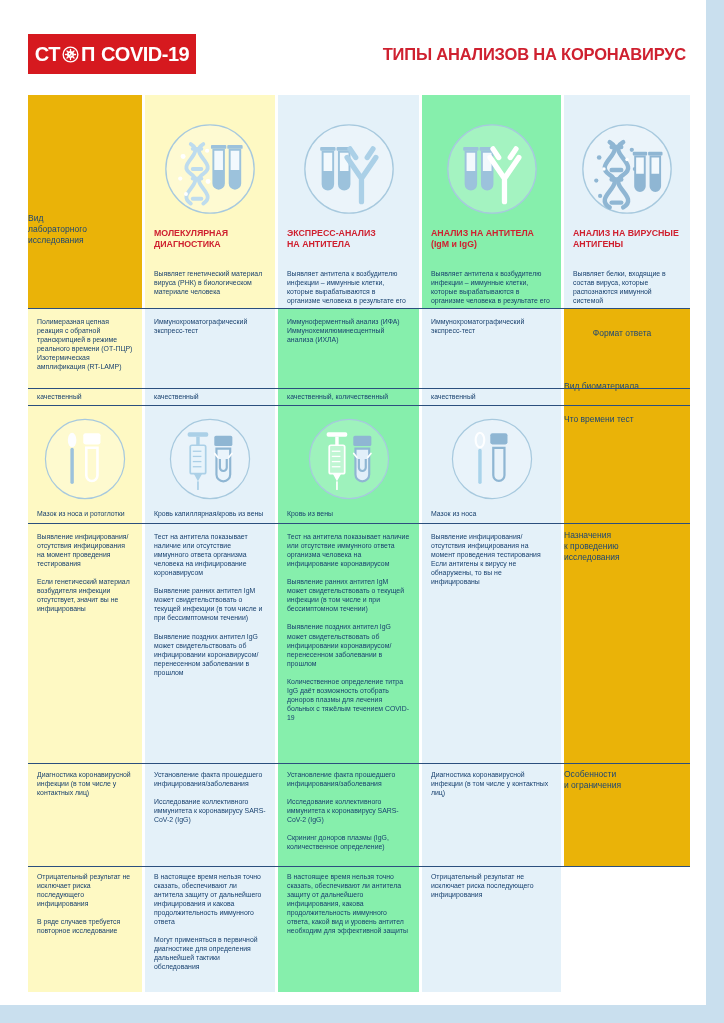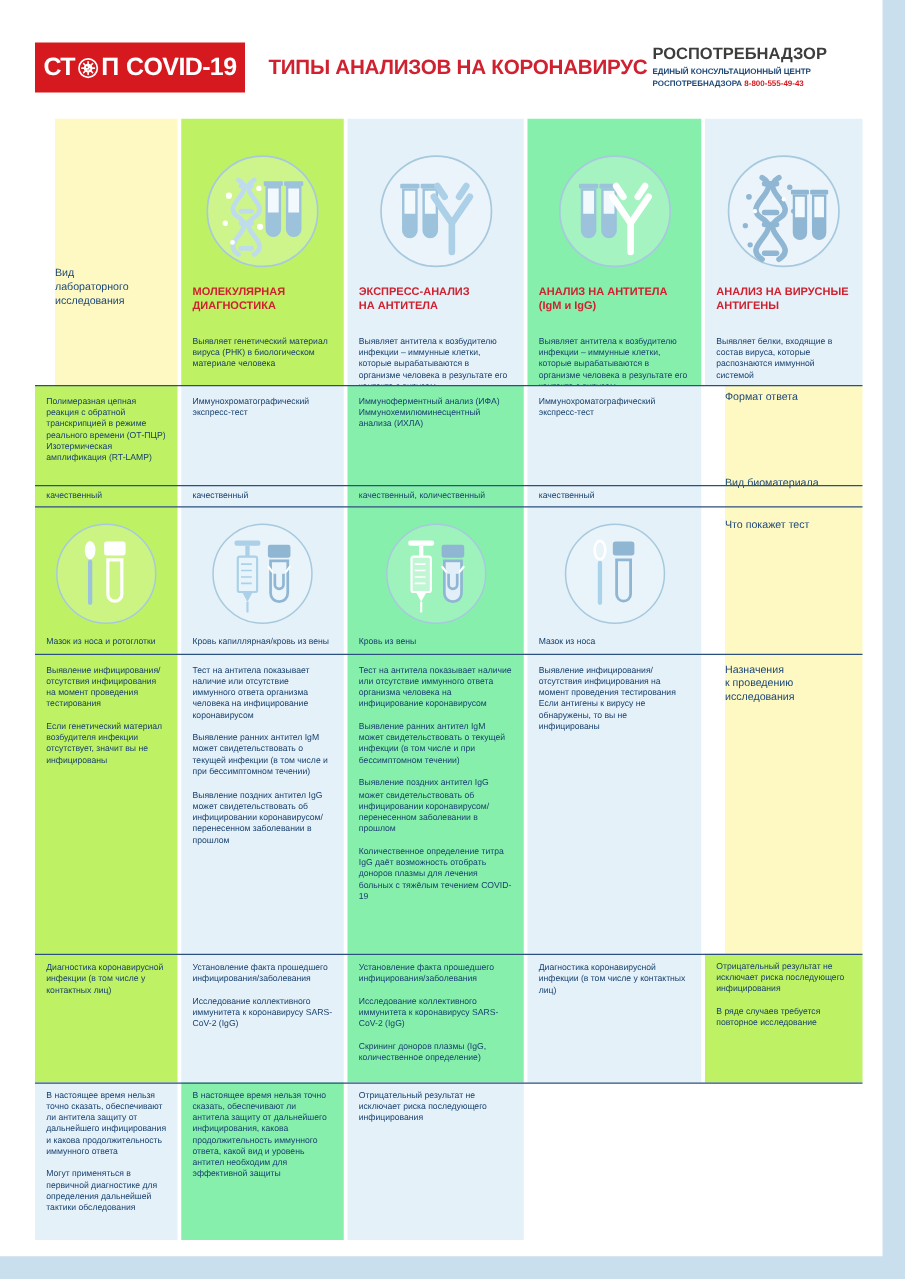"РОСПОТРЕБНАДЗОР" div.agency { html: <div> <div>РОСПОТРЕБНАДЗОР</div> <div> <span>ЕДИНЫЙ КОНСУЛЬТАЦИОННЫЙ ЦЕНТР</span><br> <span>РОСПОТРЕБНАДЗОРА</span> <span>8-800-555-49-43</span> </div> </div> -> none }
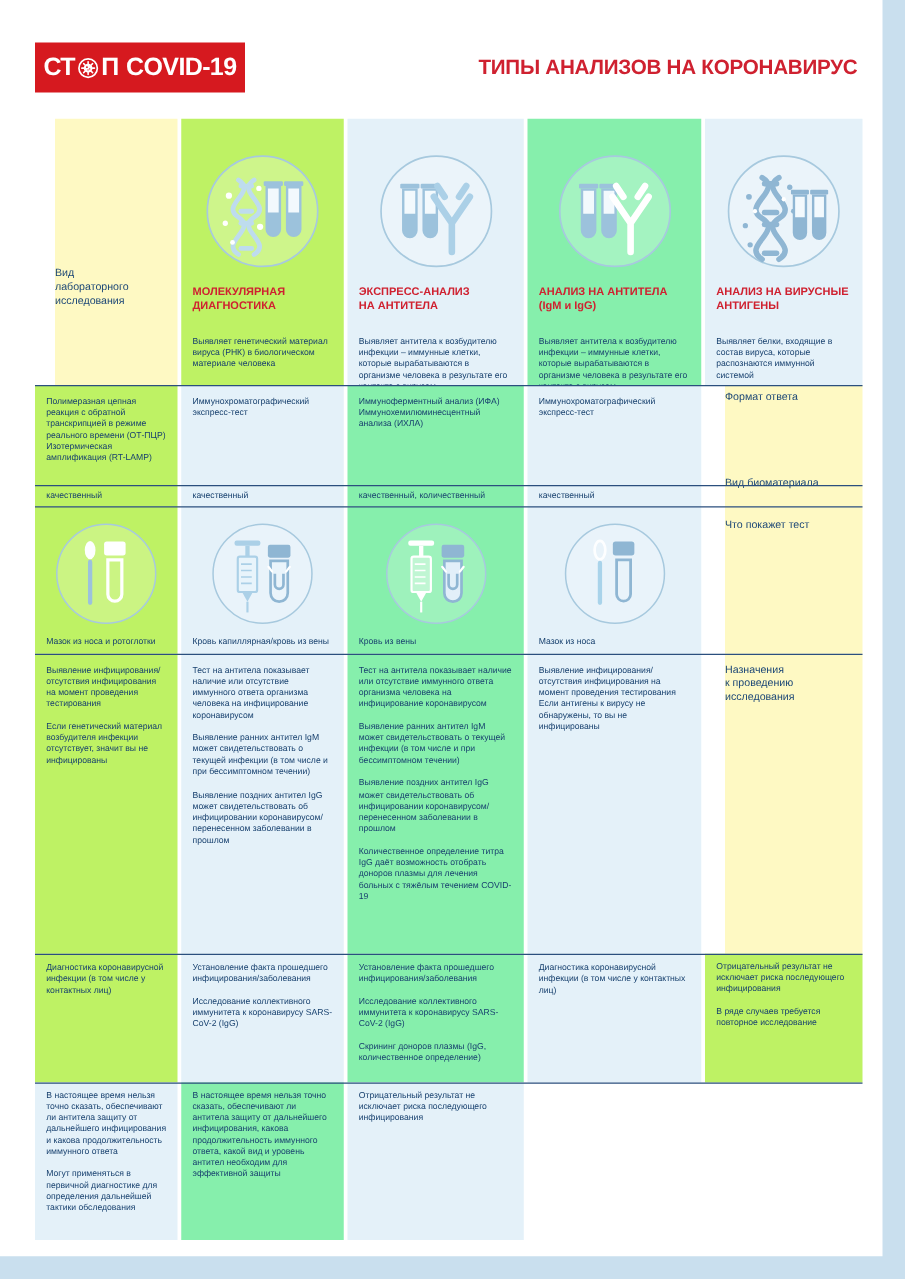"Вид" .lbl { background: #fef9c3 -> #eab308; margin-left: 16px -> none }
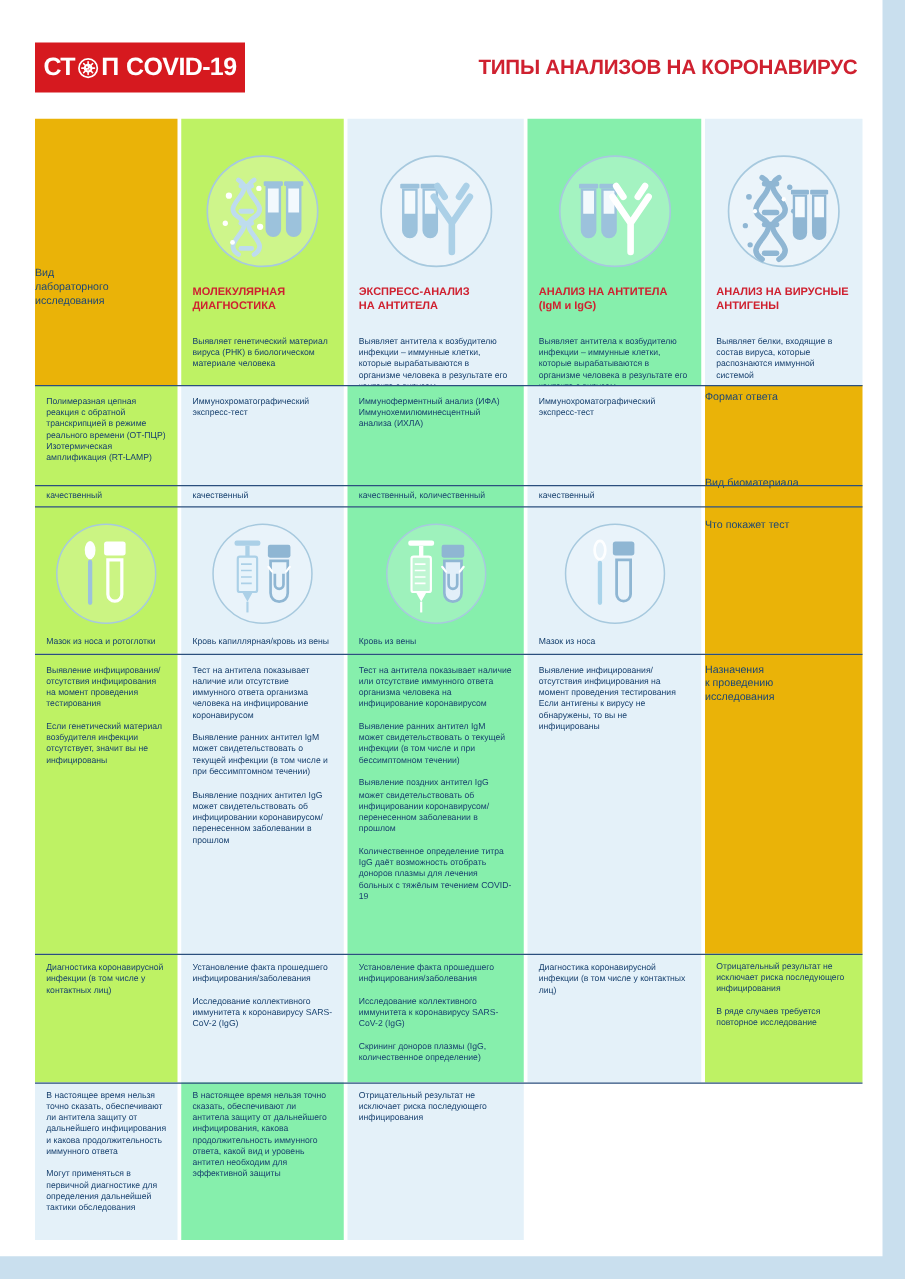"МОЛЕКУЛЯРНАЯ" .c1 { background: #bef264 -> #fef9c3 }
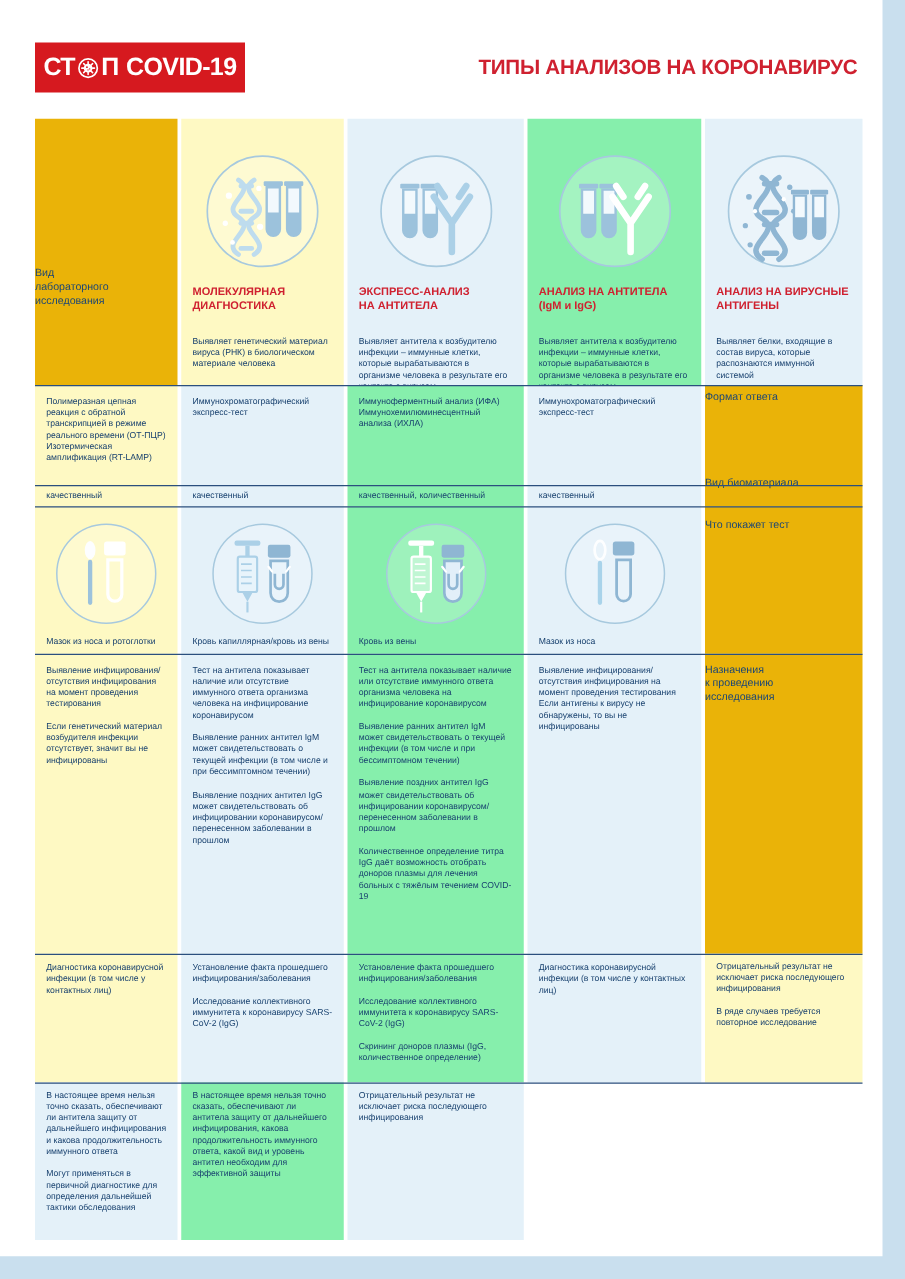"Формат ответа" .lbl.r3 { padding-top: 4px -> 20px; text-align: none -> center }
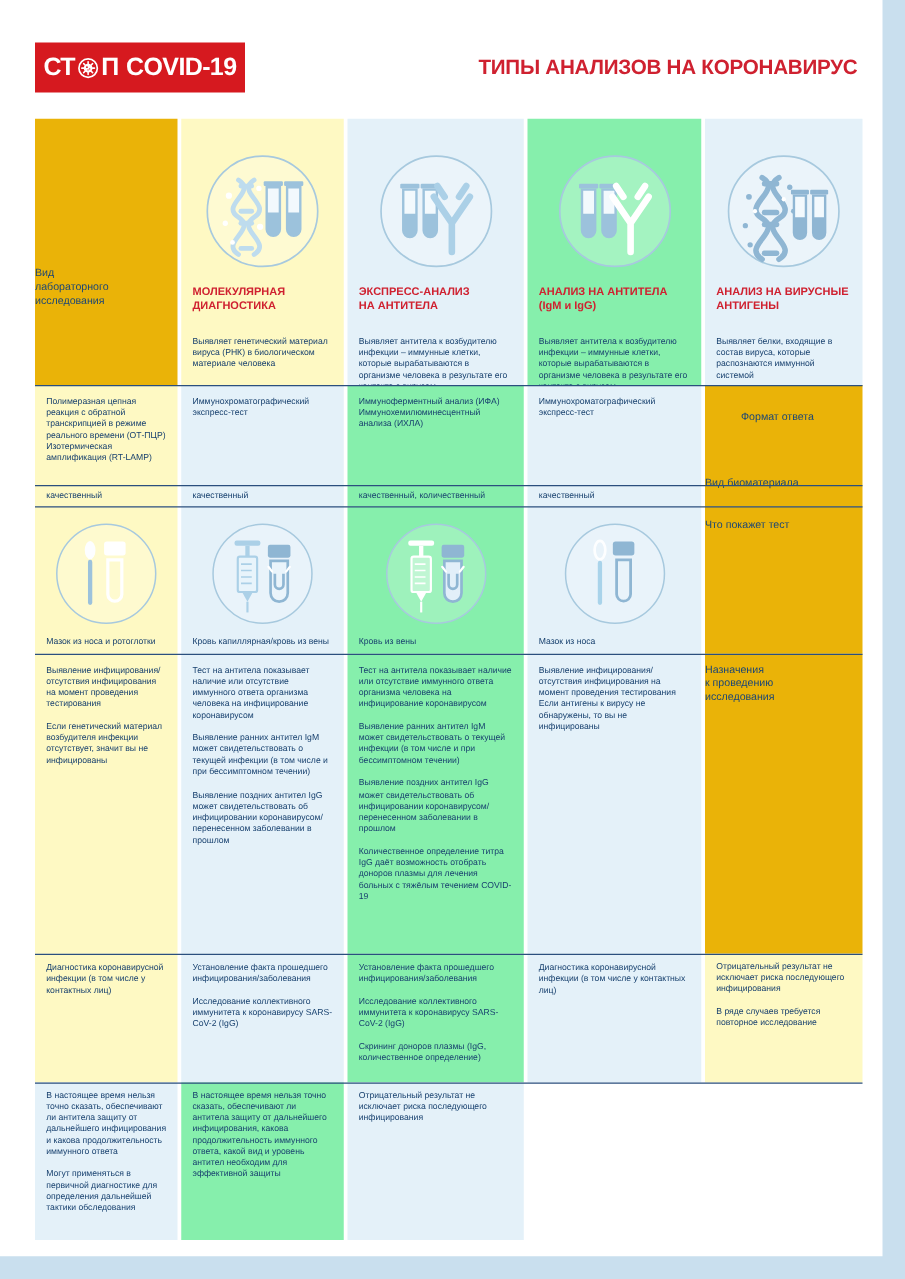"Что покажет тест" div.lbl { text: покажет -> времени }
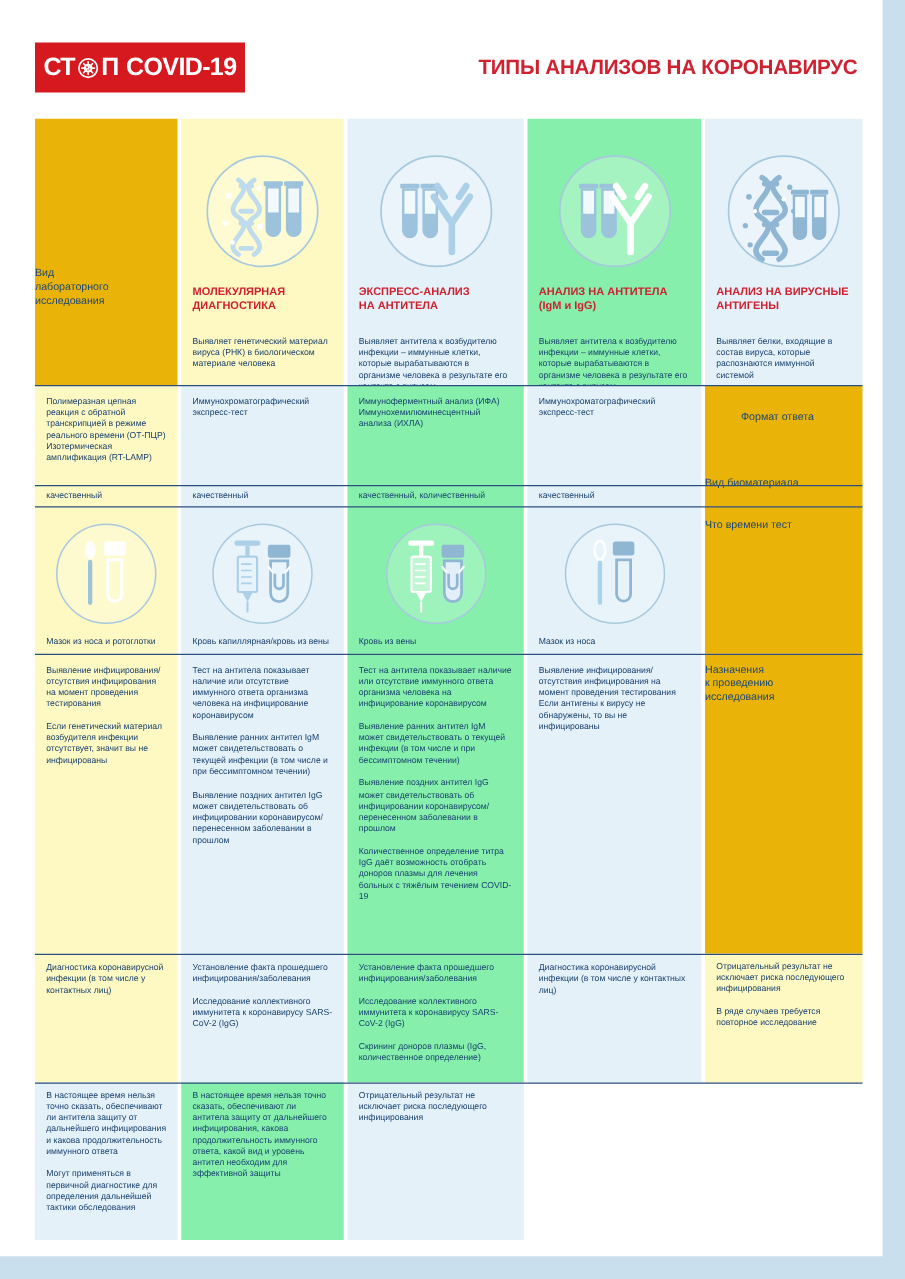"Особенности" div.lbl { html: none -> <div>Особенности и ограничения</div> }
